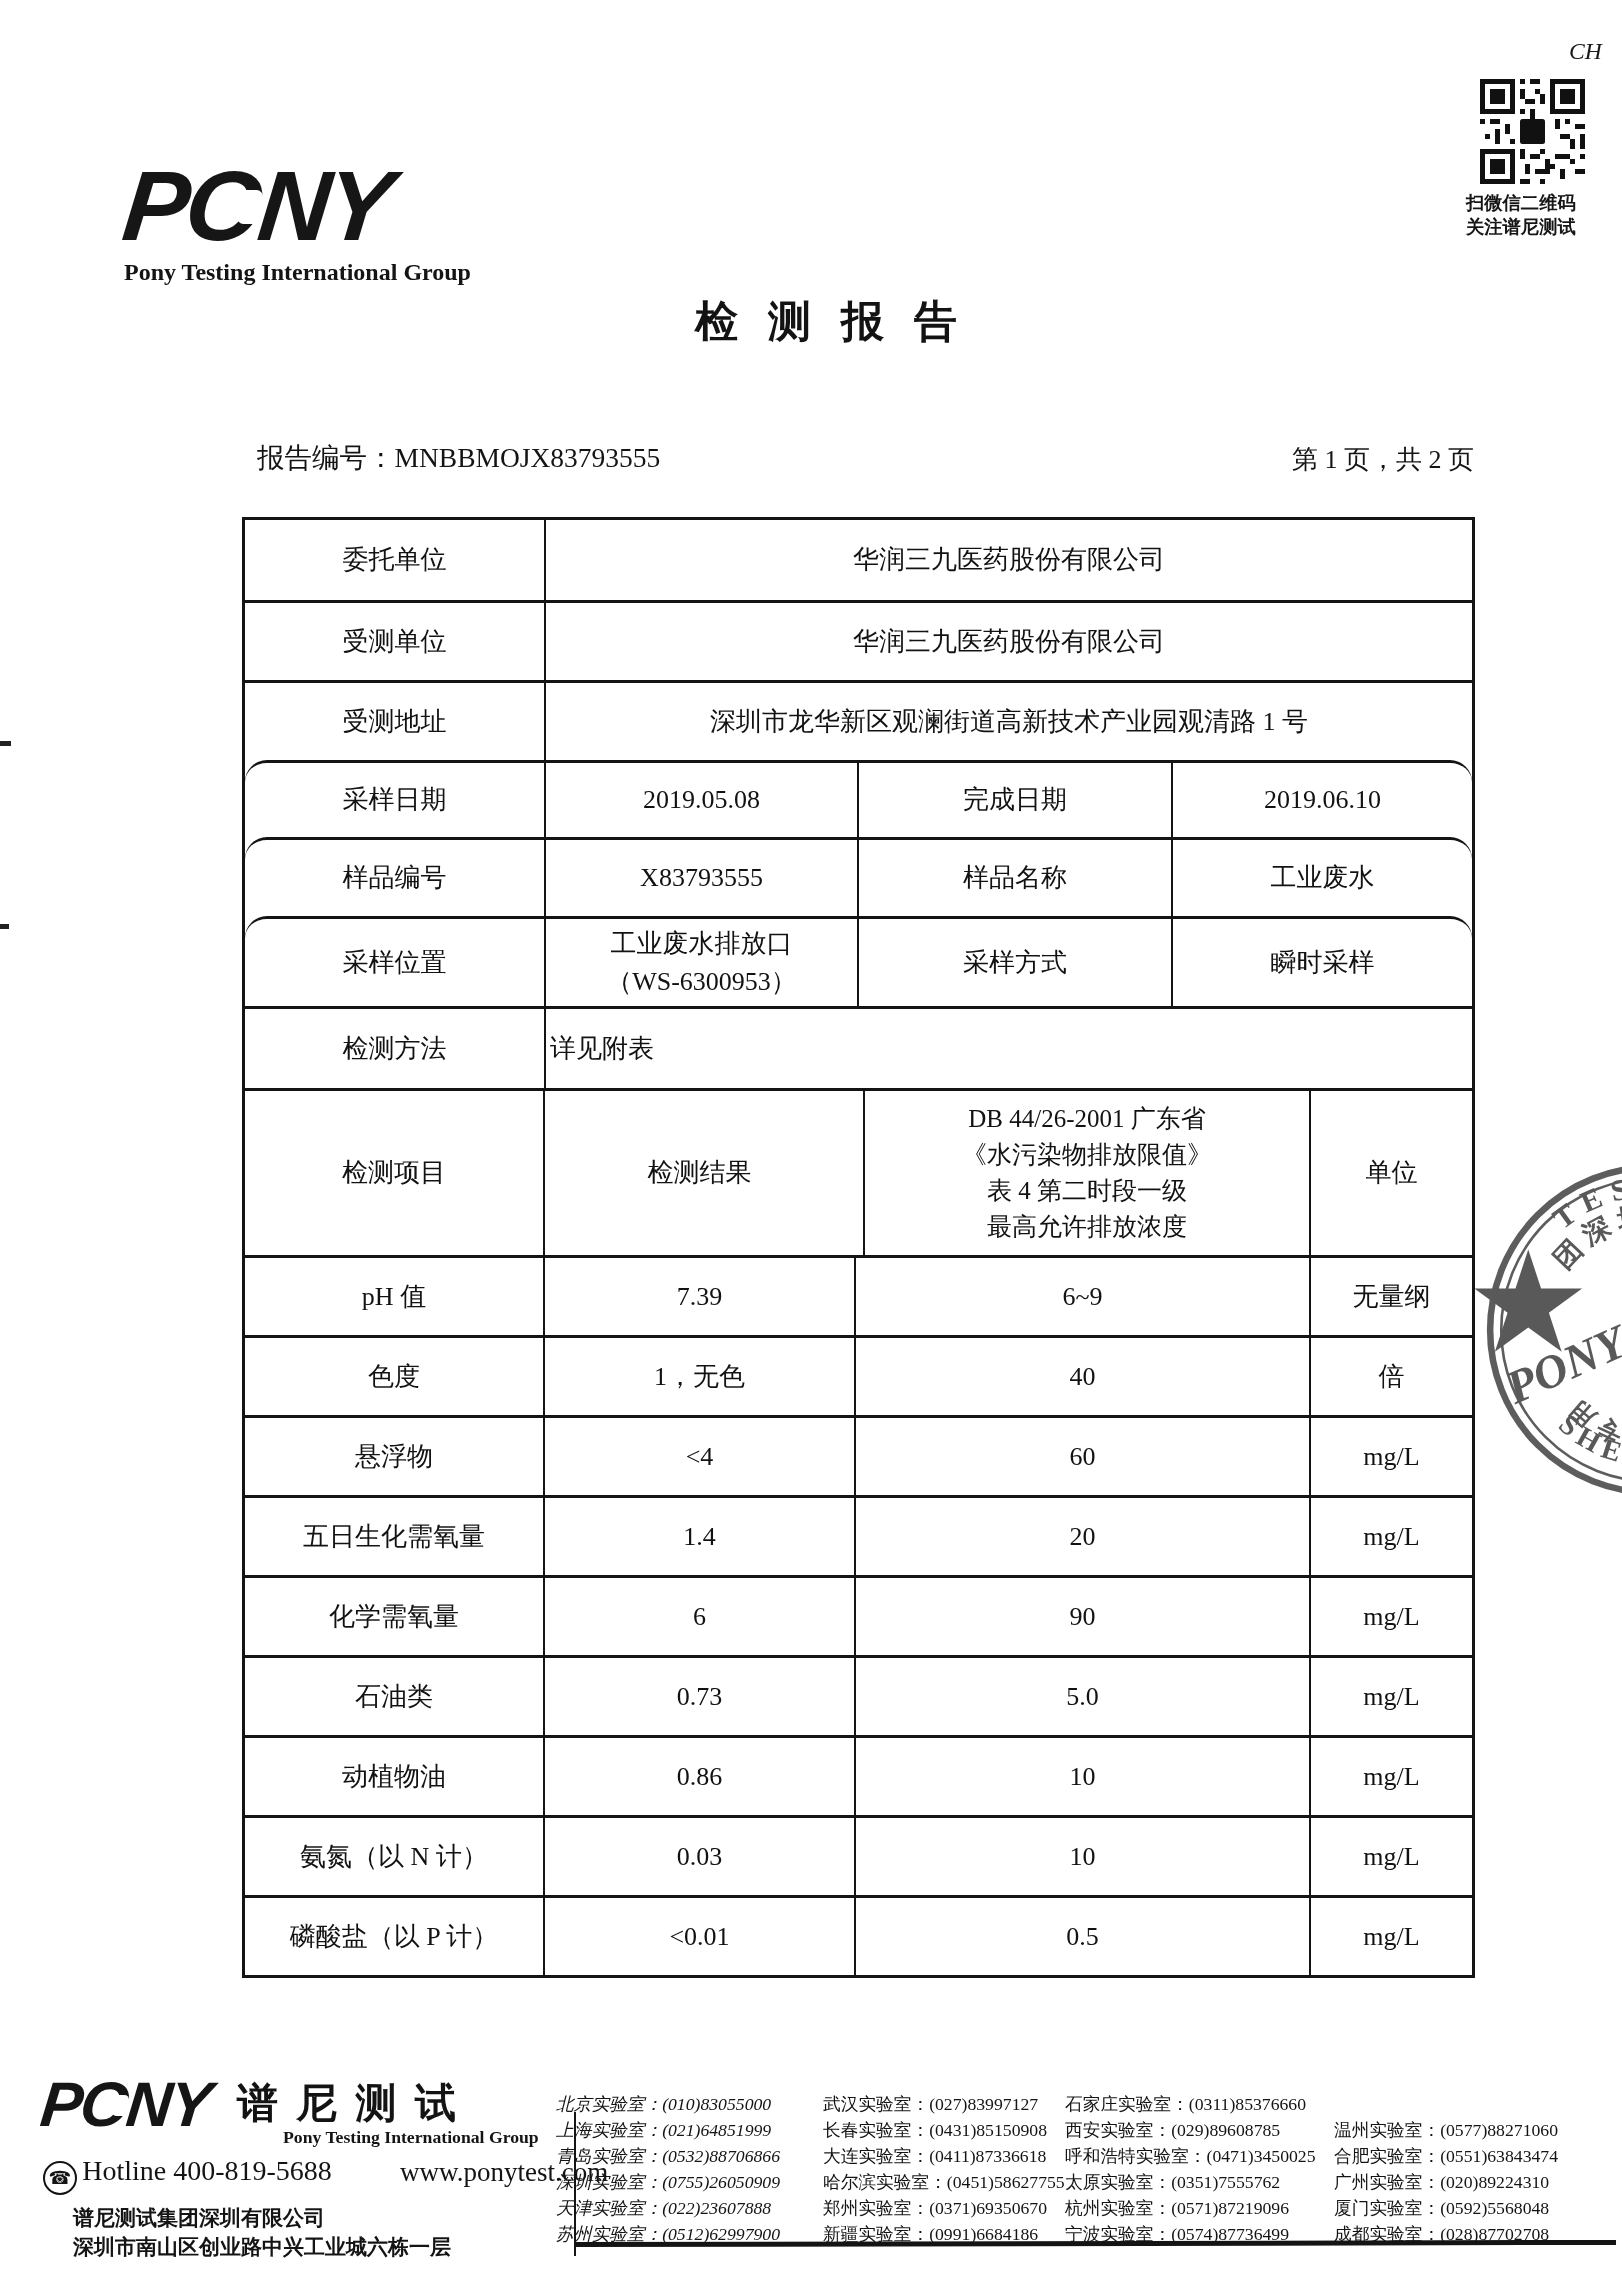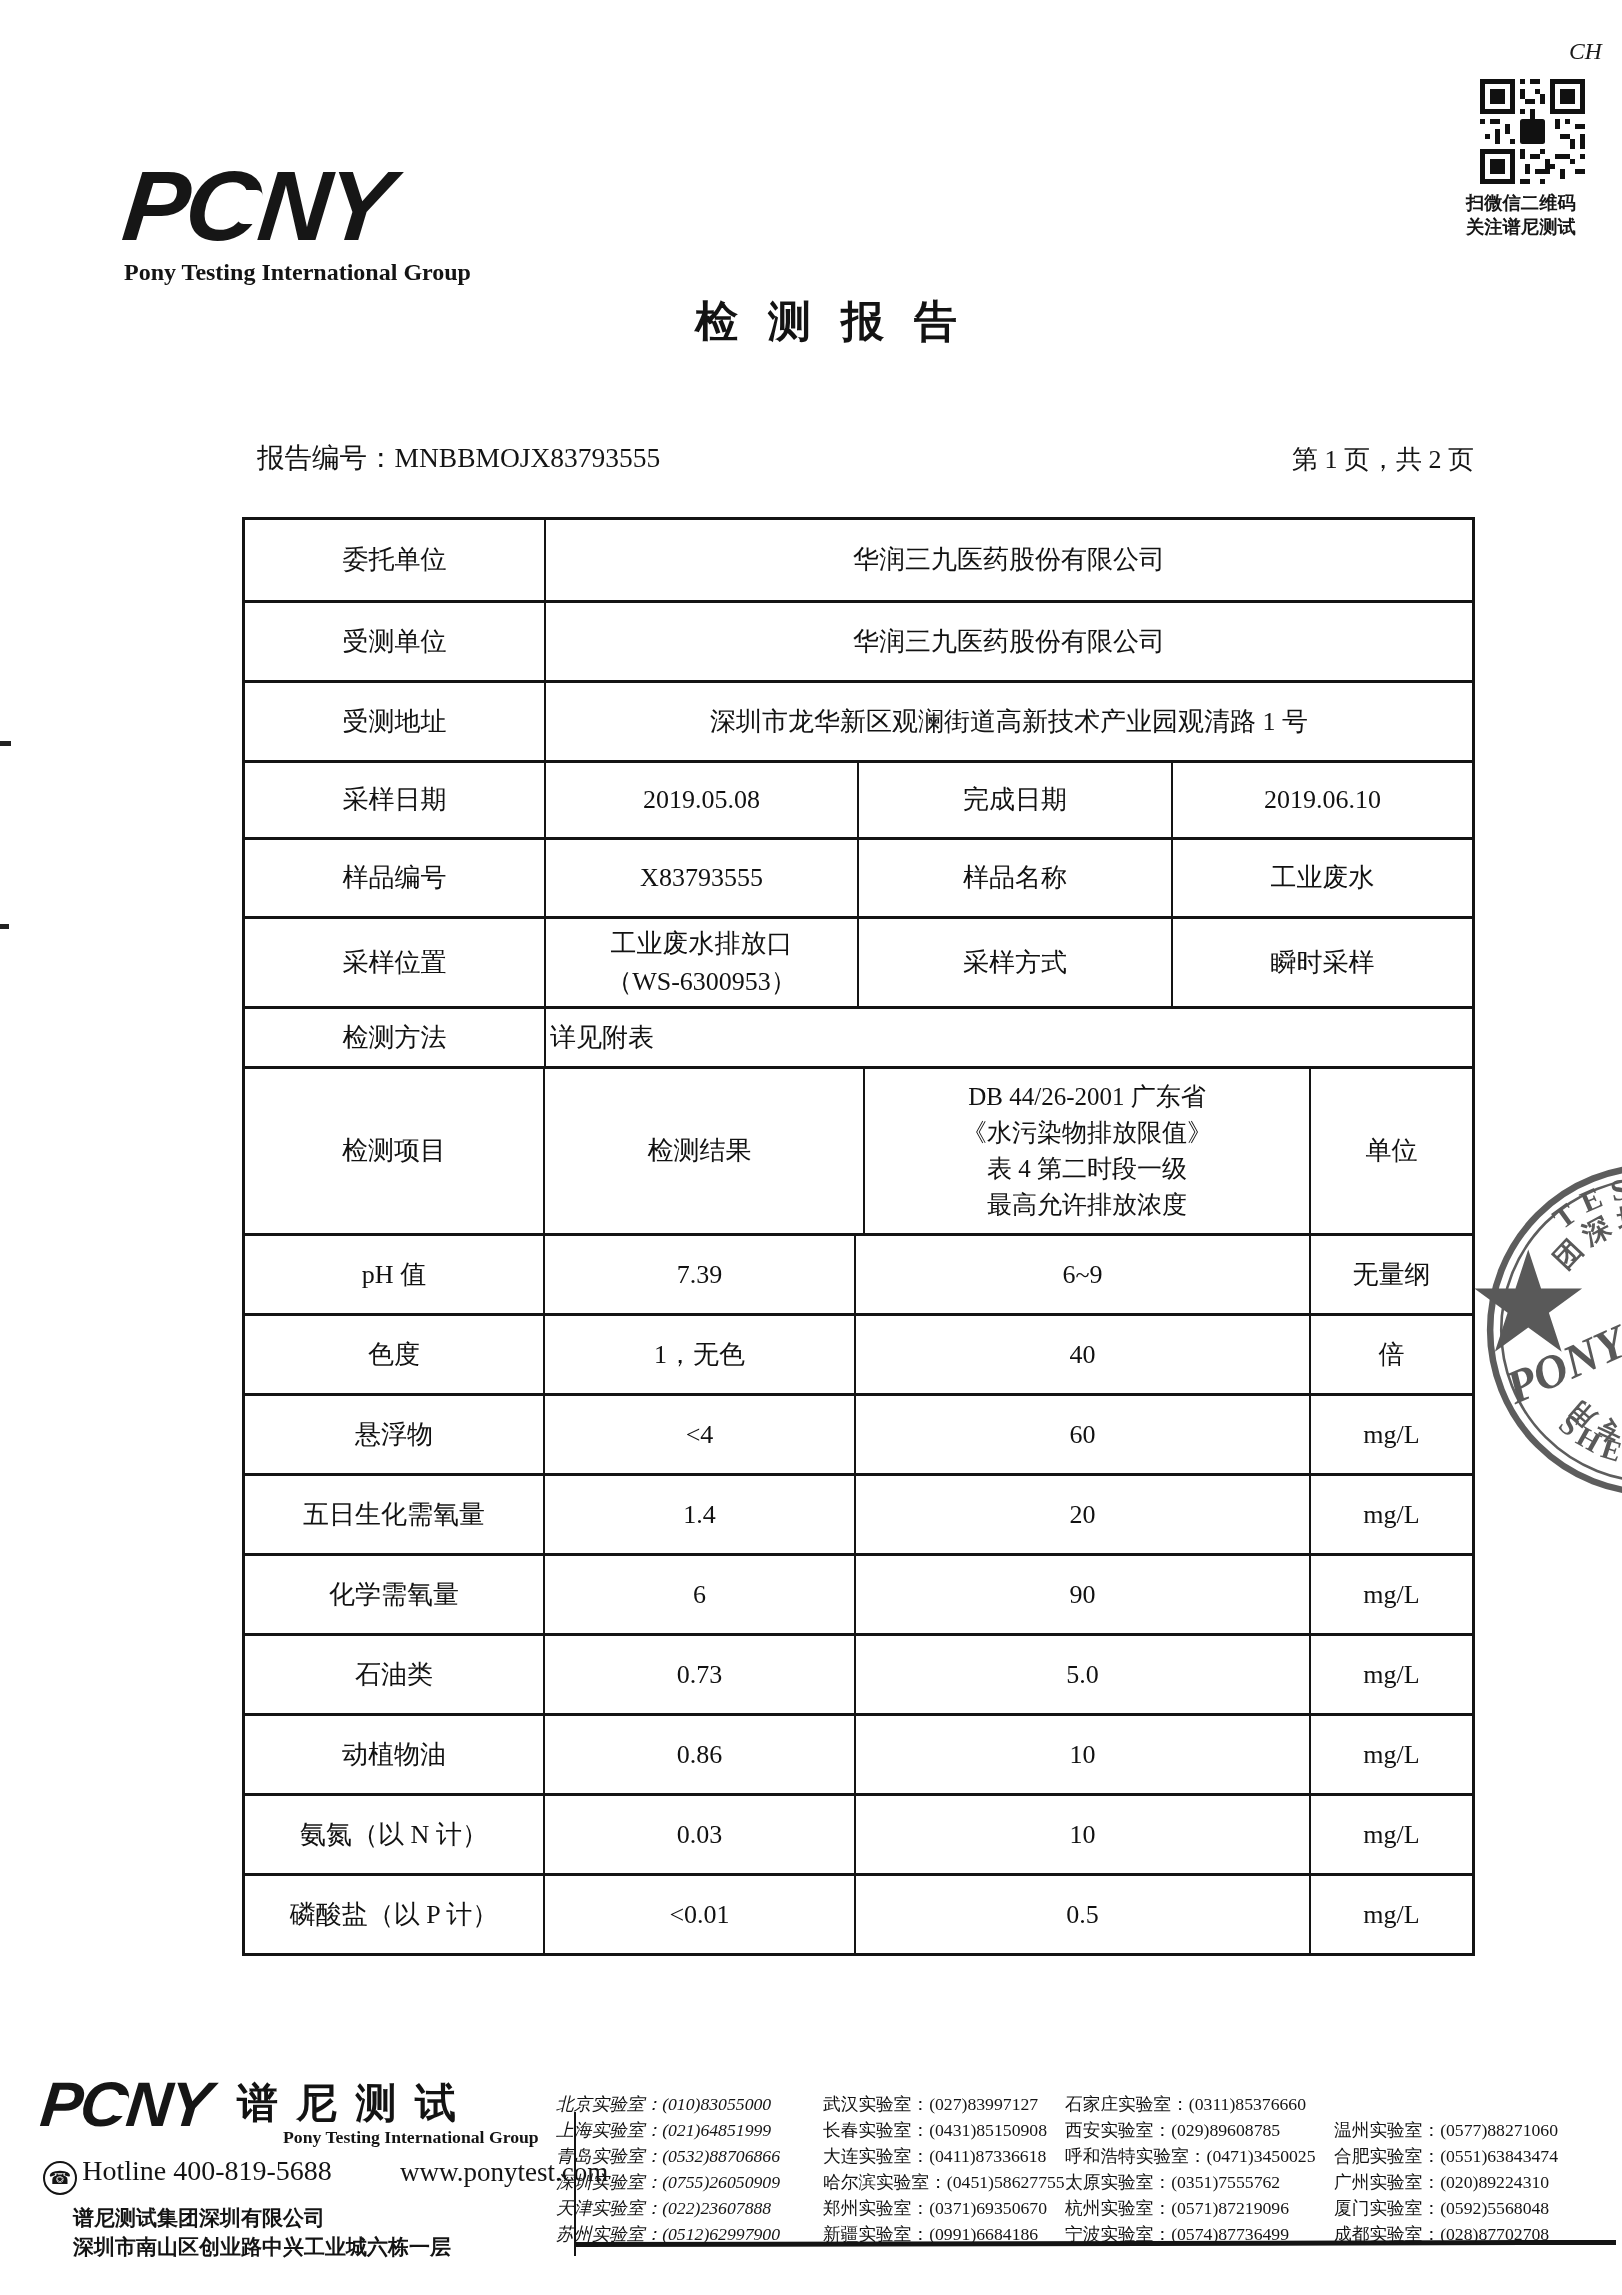"采样日期" .g4 { border-radius: none -> 22px }
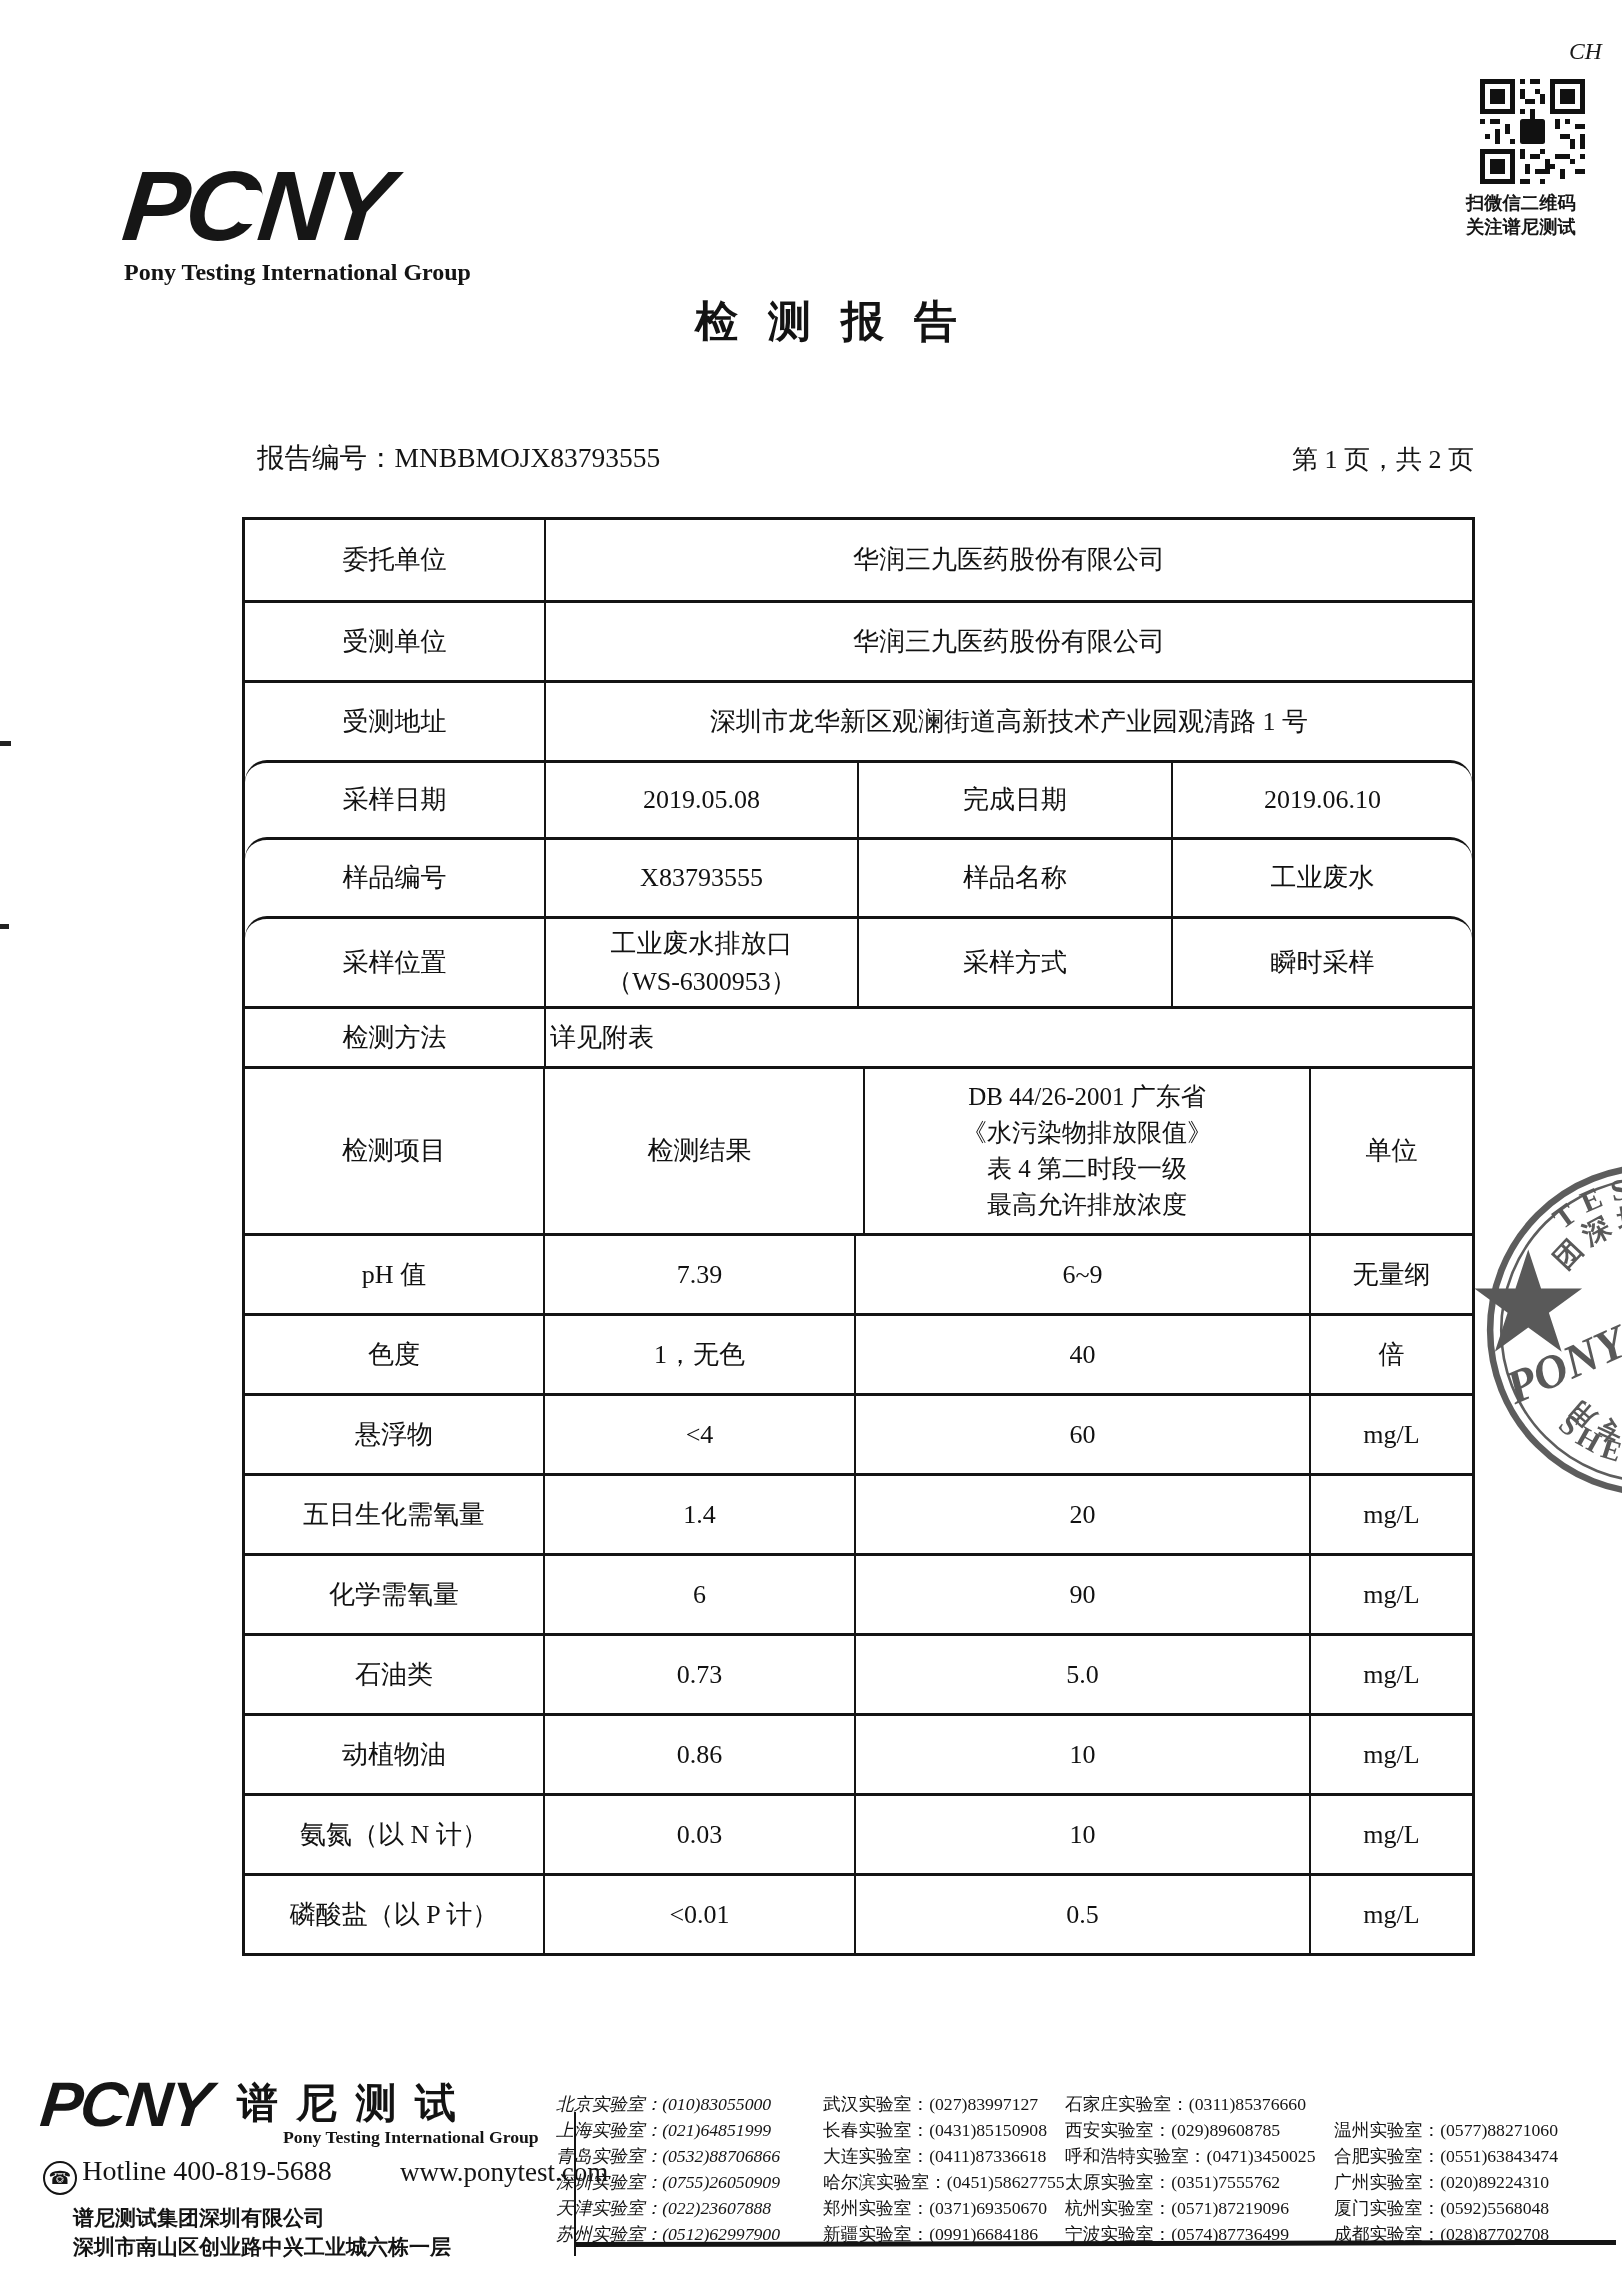"检测方法" .ir7 { height: 60px -> 82px }
